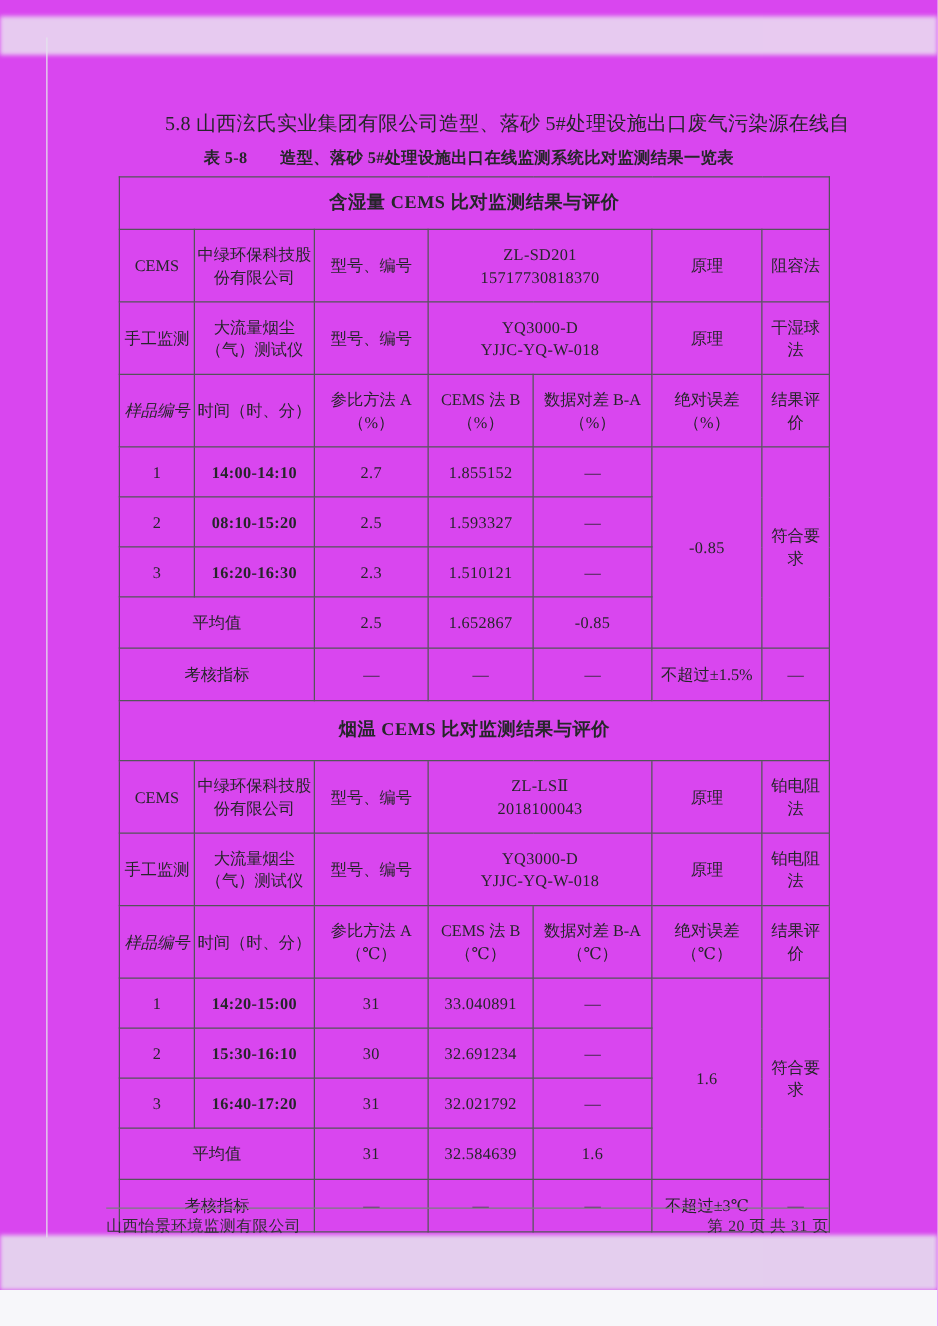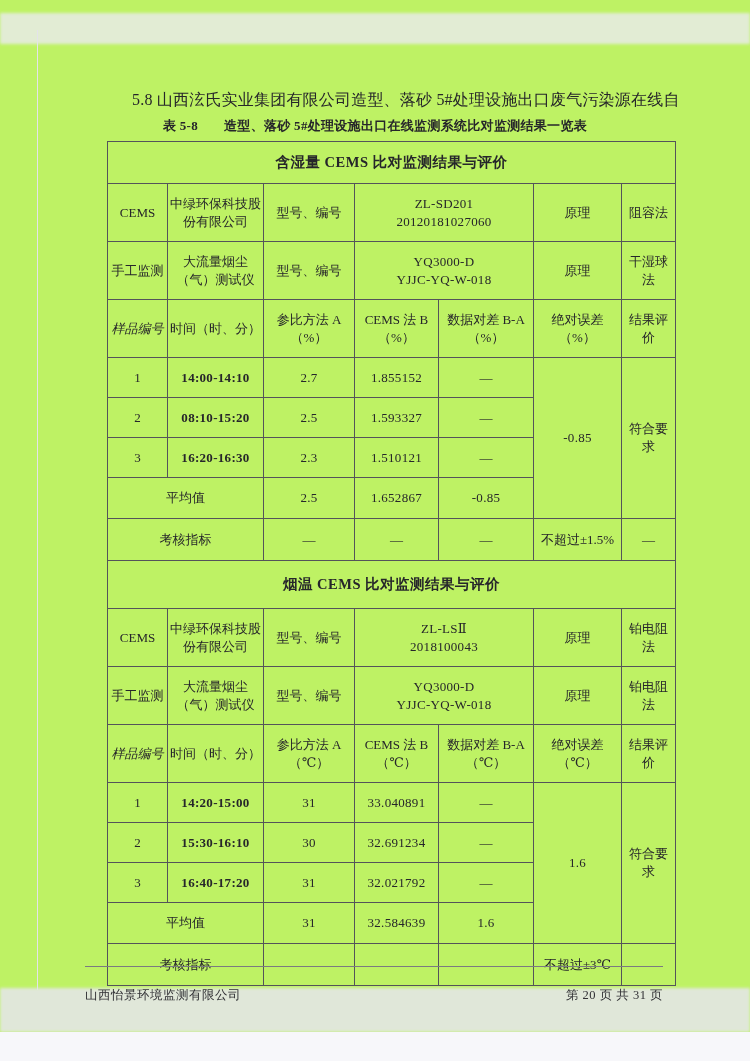"5.8 山西泫氏实业集团有限公司造型、落砂 5#处理设施出口废气污染源在线自" .scan { background: #bef264 -> #d946ef }
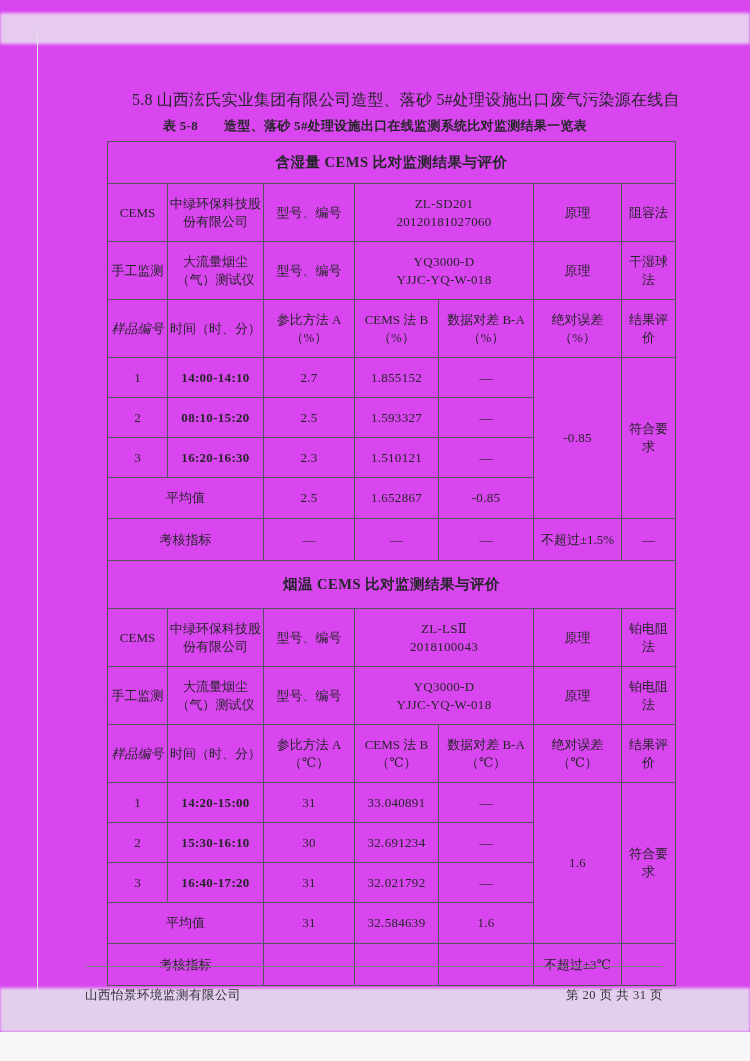"含湿量 CEMS 比对监测结果与评价" table.results { margin-left: 22px -> 10px }
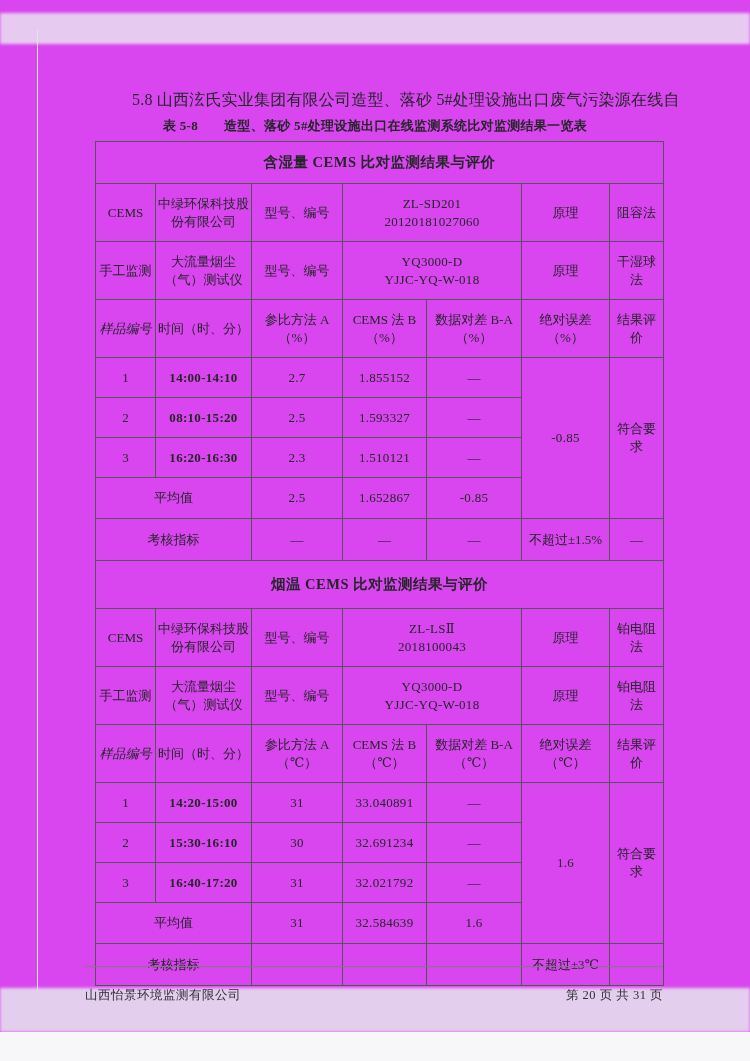"20120181027060" div { text: 20120181027060 -> 15717730818370 }
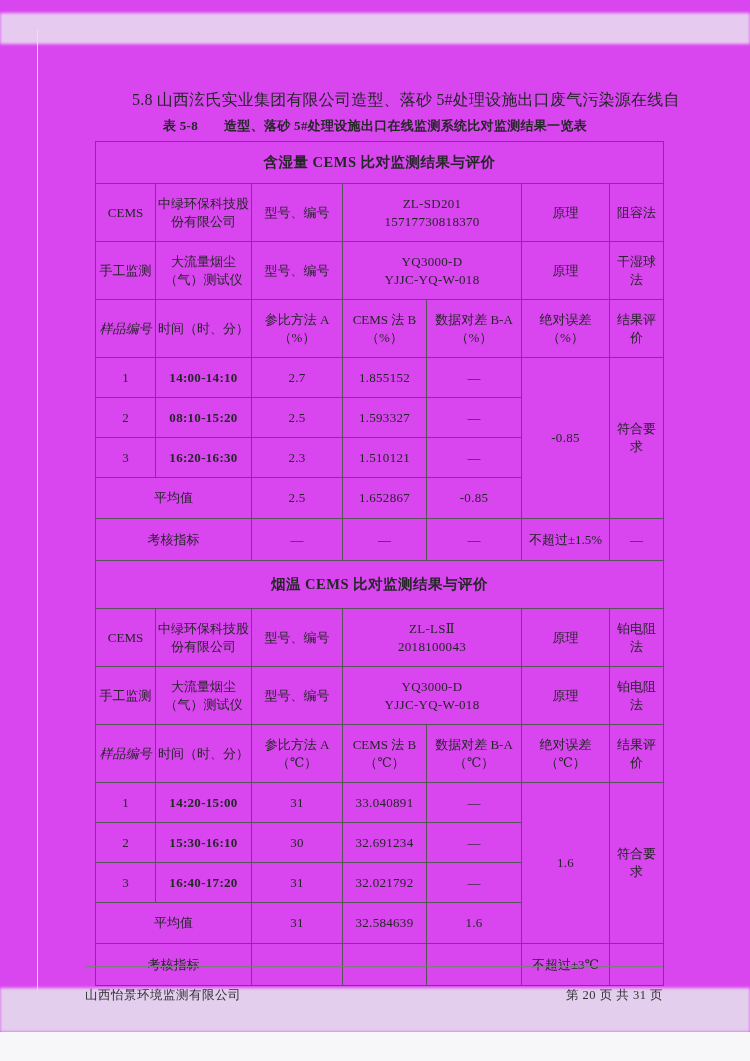"山西怡景环境监测有限公司" .footer { padding-top: 20px -> 6px }
